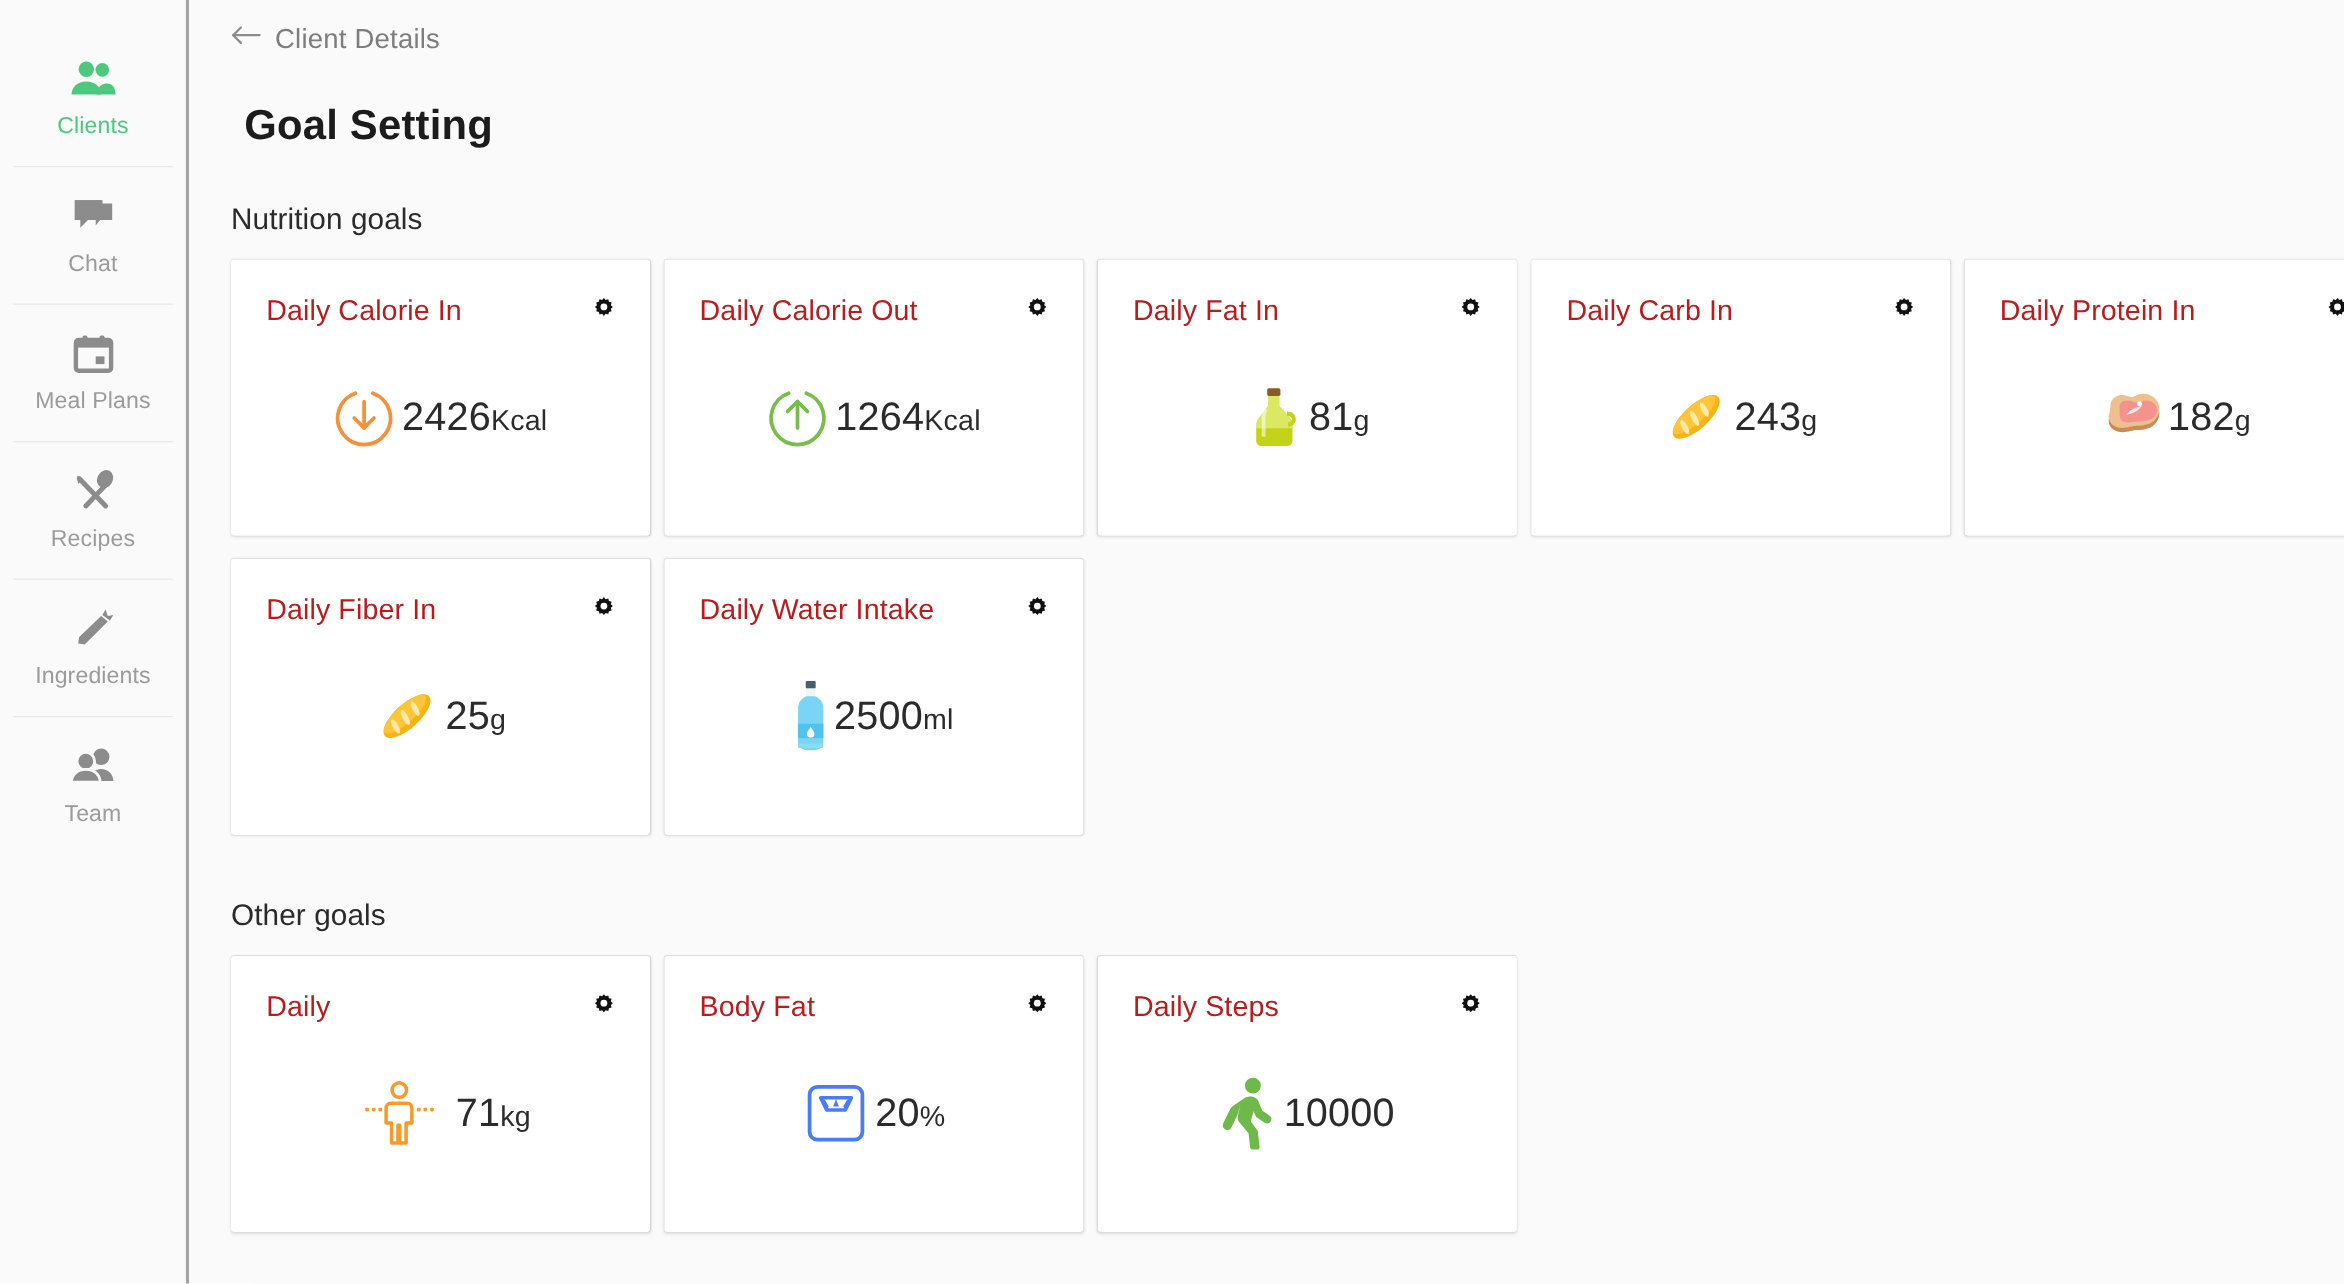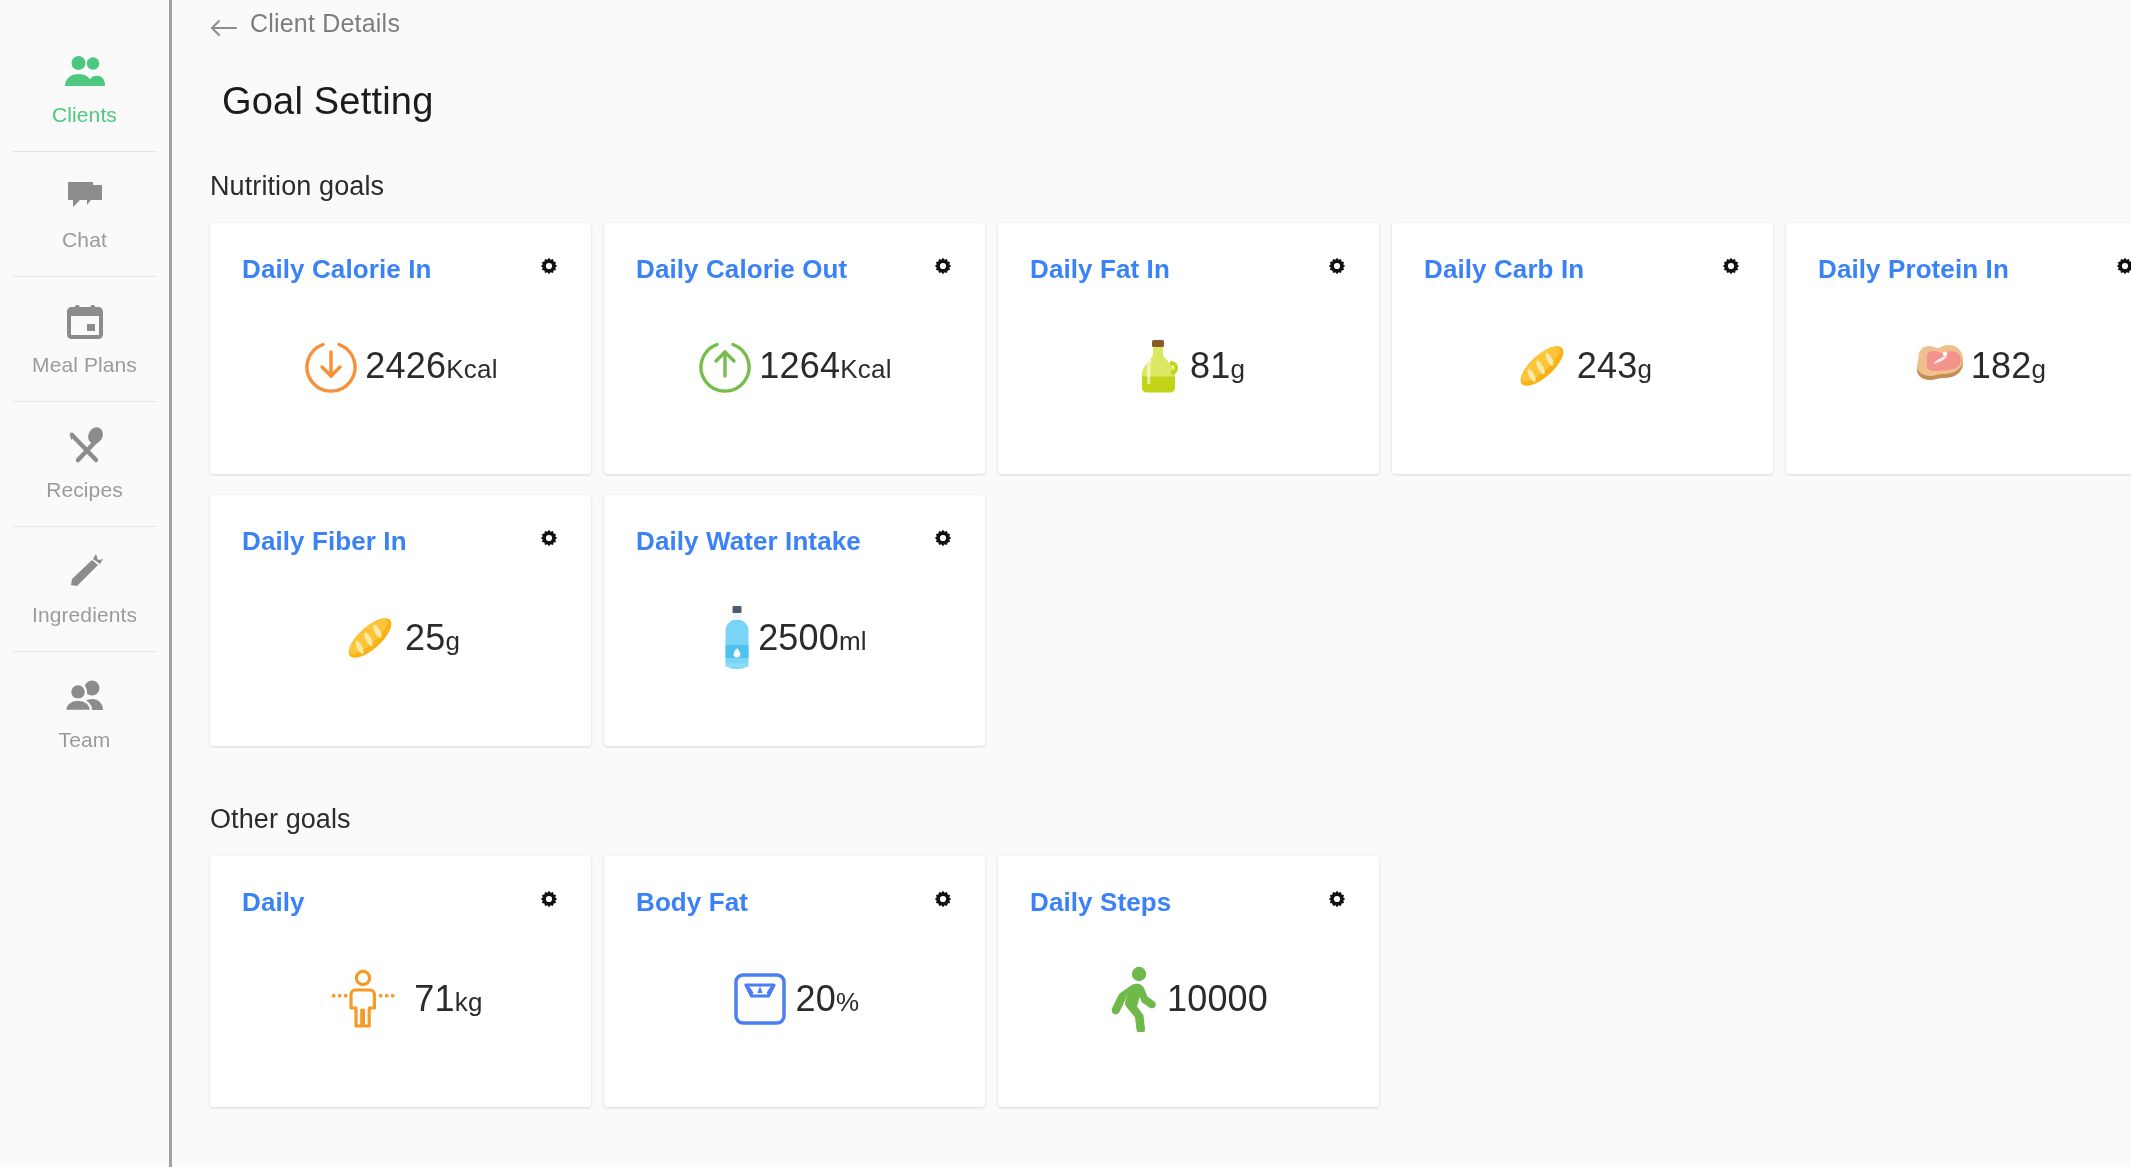"Client Details" #breadcrumb { align-items: flex-end -> flex-start; padding: 9px 0 0 38px -> 22px 0 0 38px }
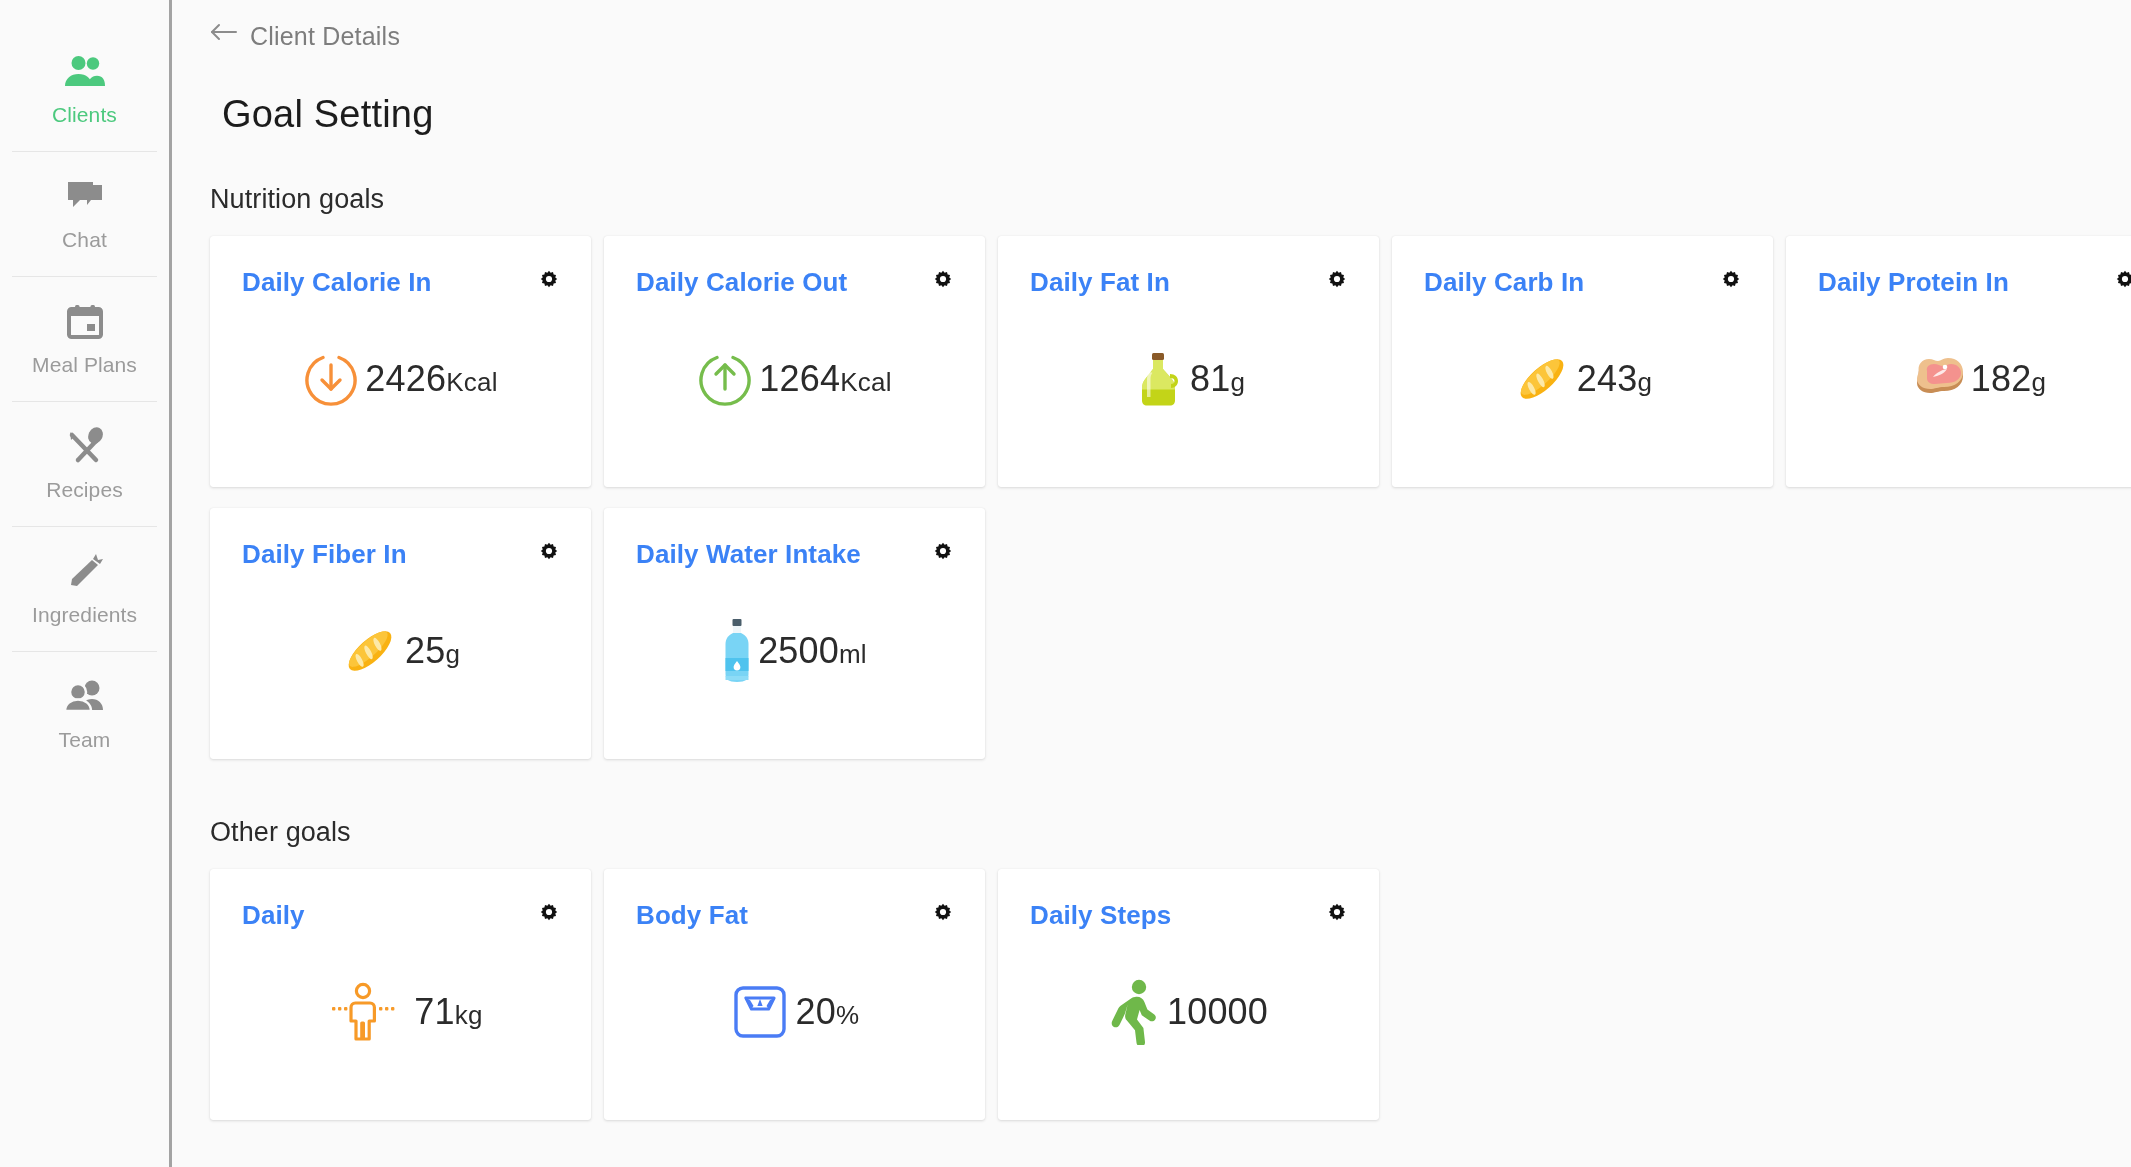"Goal Setting" #page-title { font-weight: 400 -> 700 }
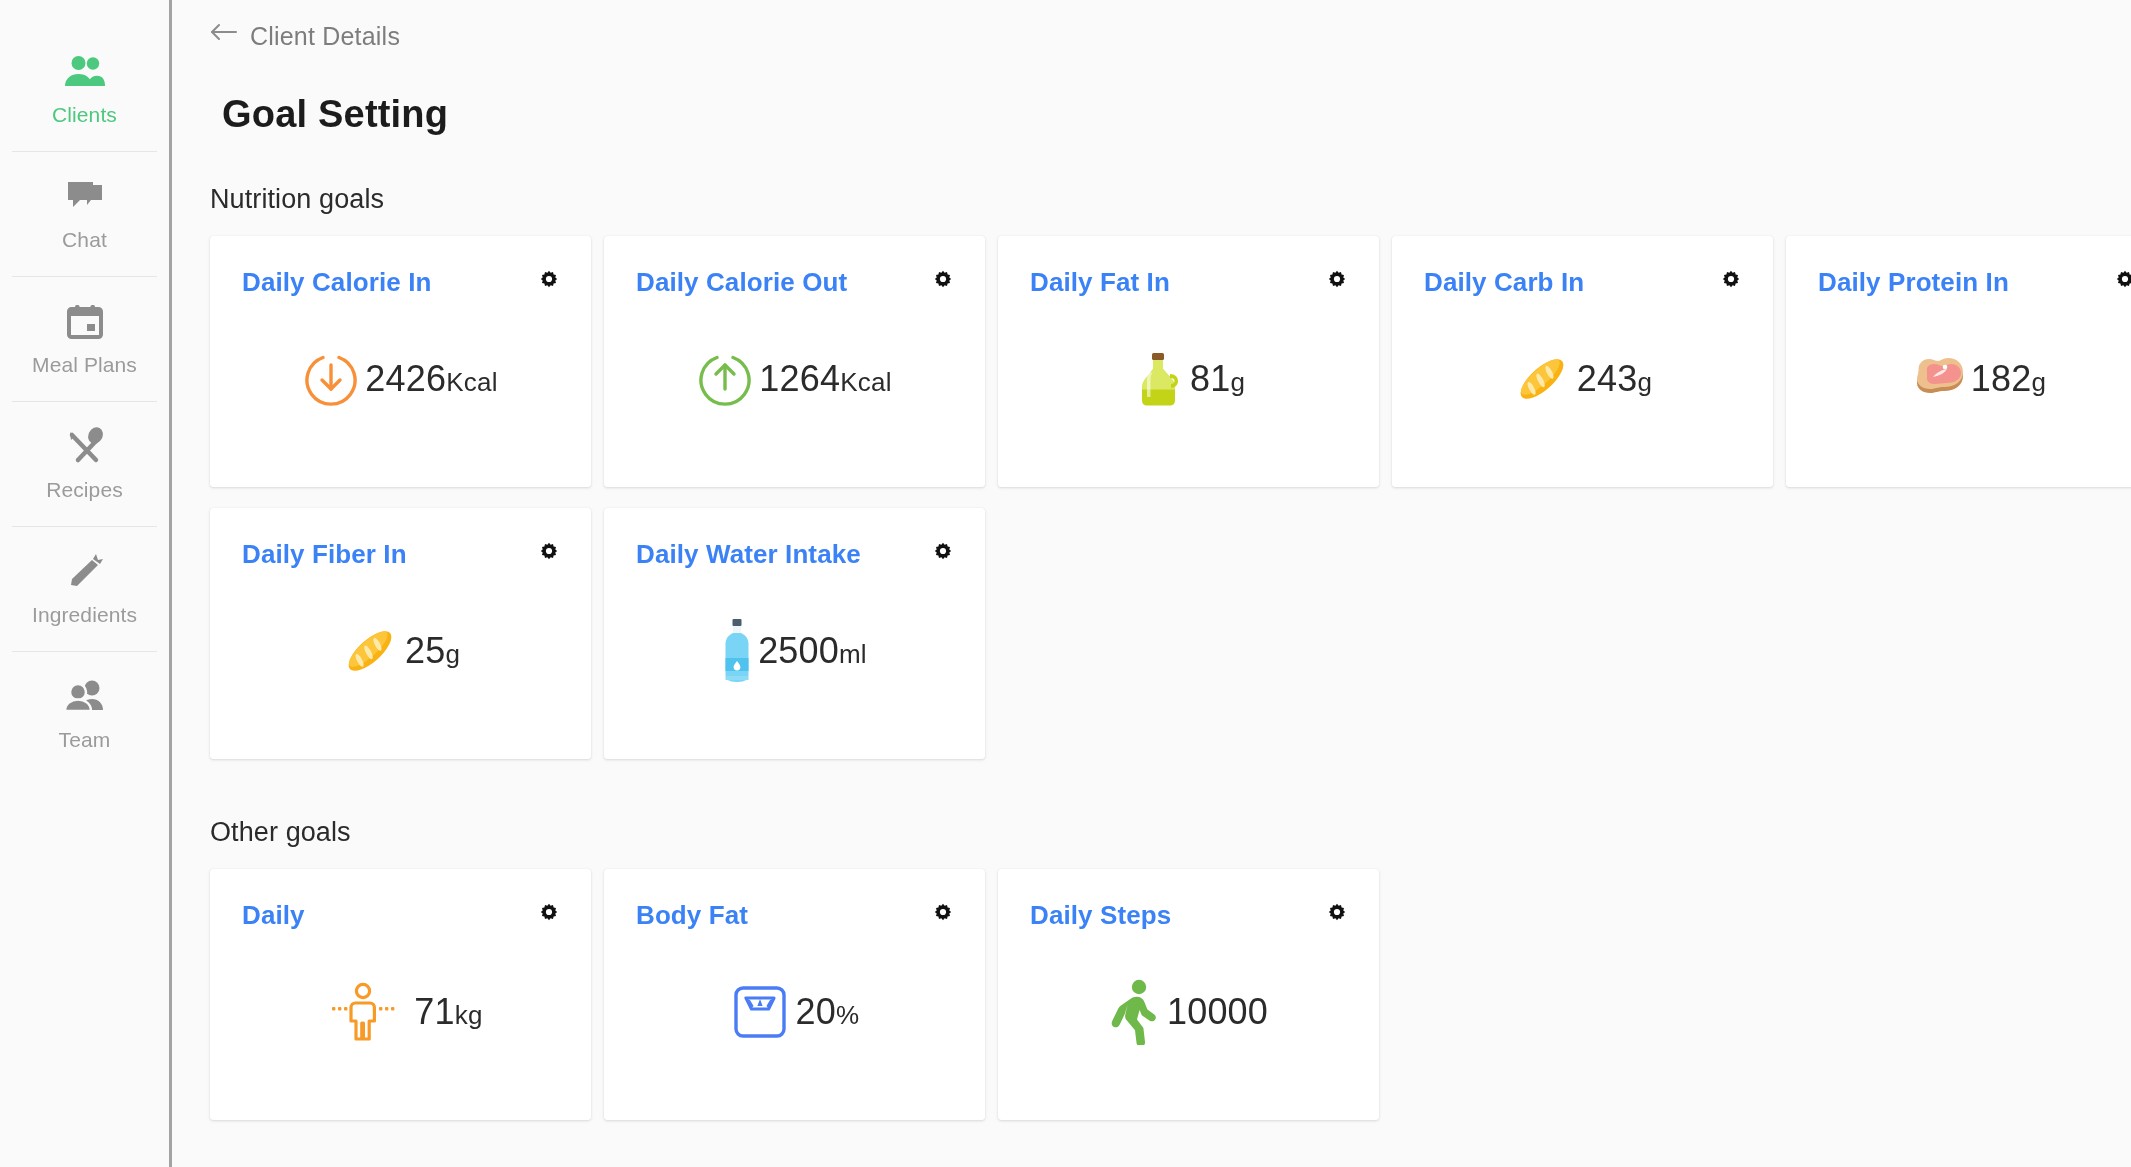"Daily Calorie In" .card-title { color: #3b82f6 -> #b91c1c; font-weight: 700 -> 400 }
